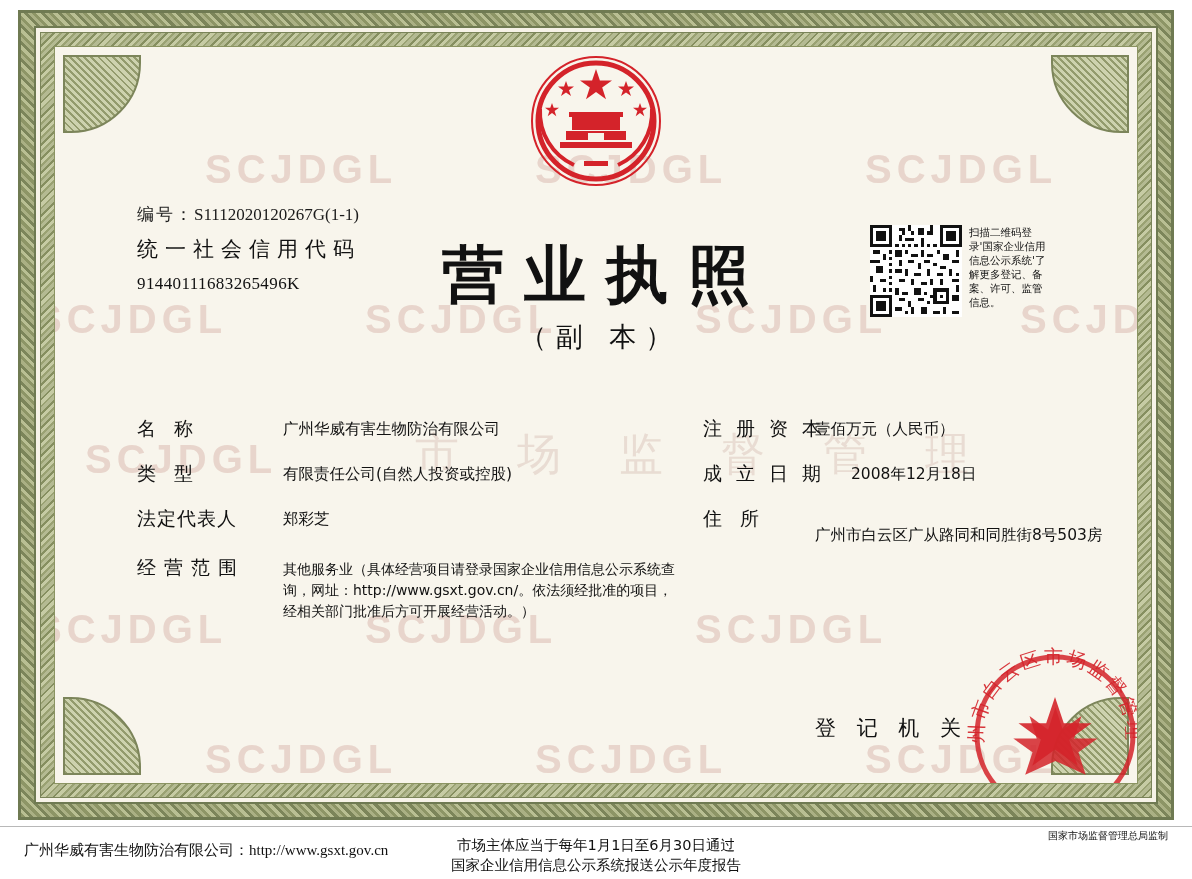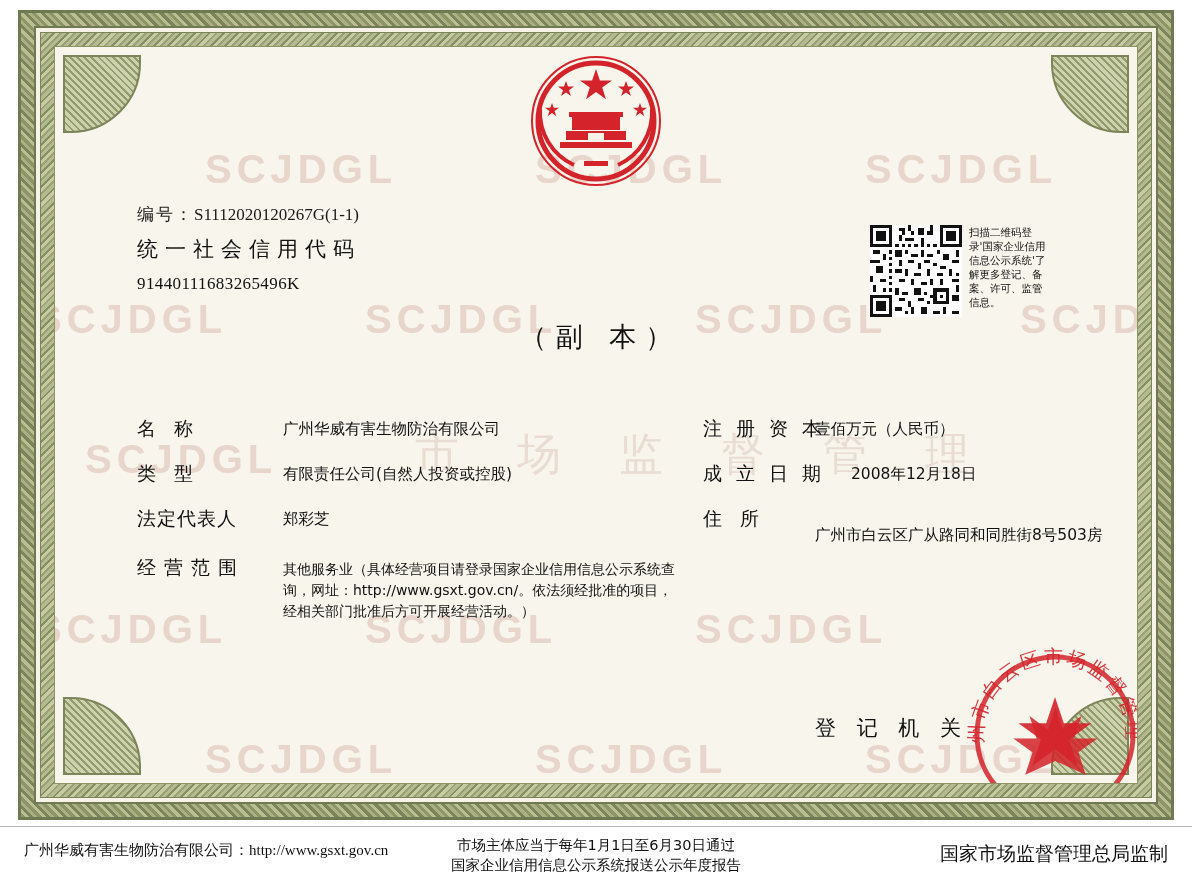"营业执照" div { html: none -> <div>营业执照</div> }
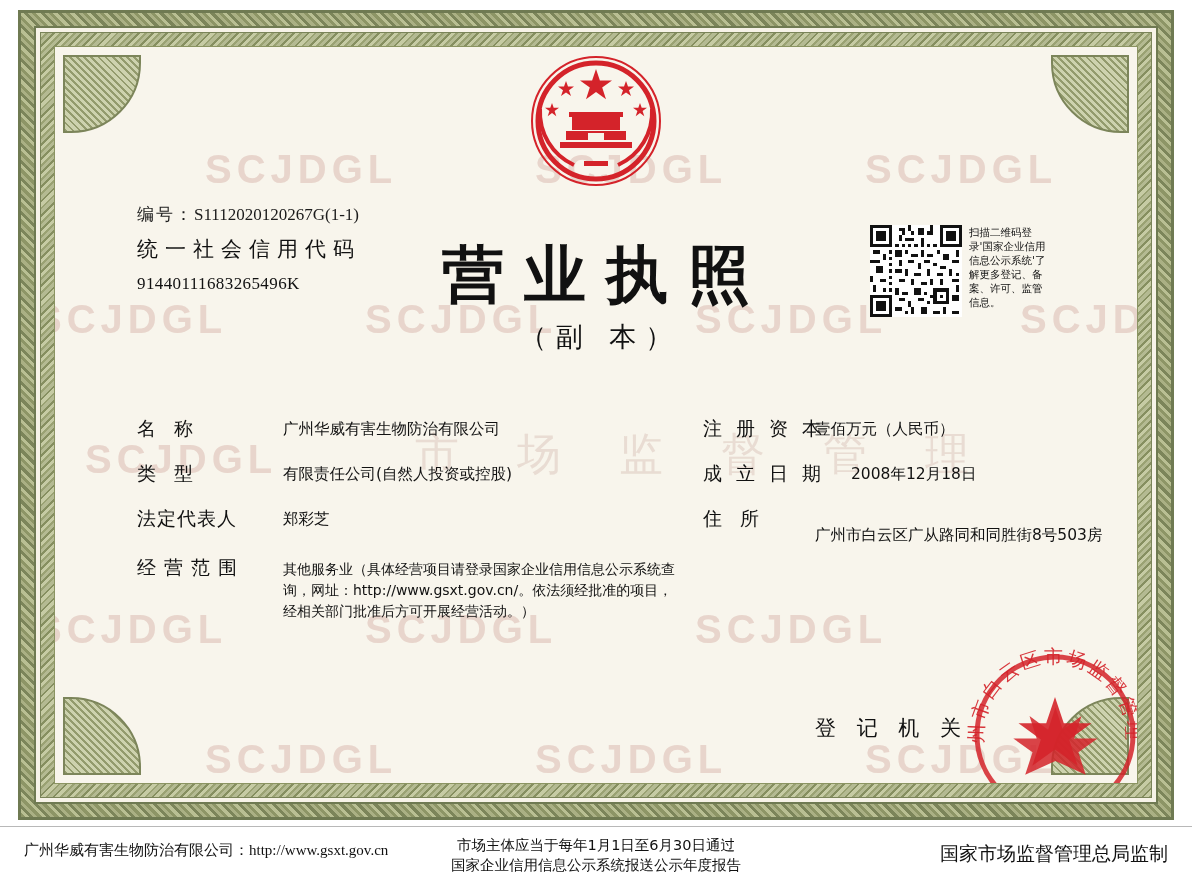"国家市场监督管理总局监制" #footer-right { font-size: 19px -> 10px; top: 14px -> 2px }
